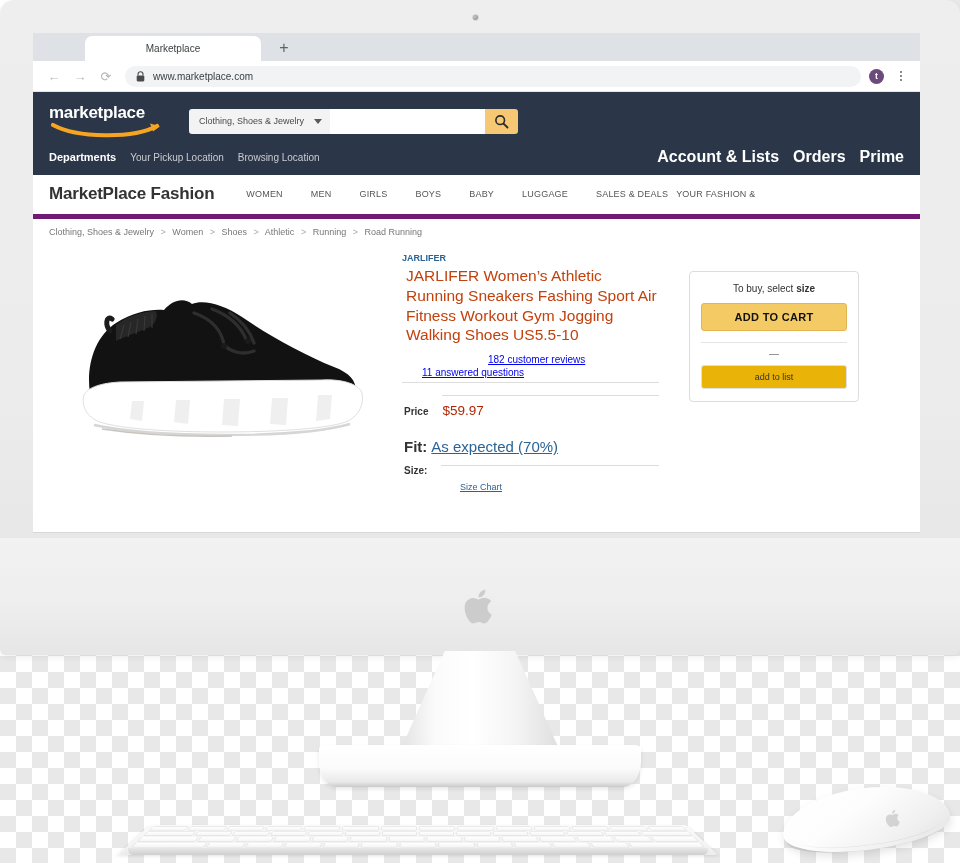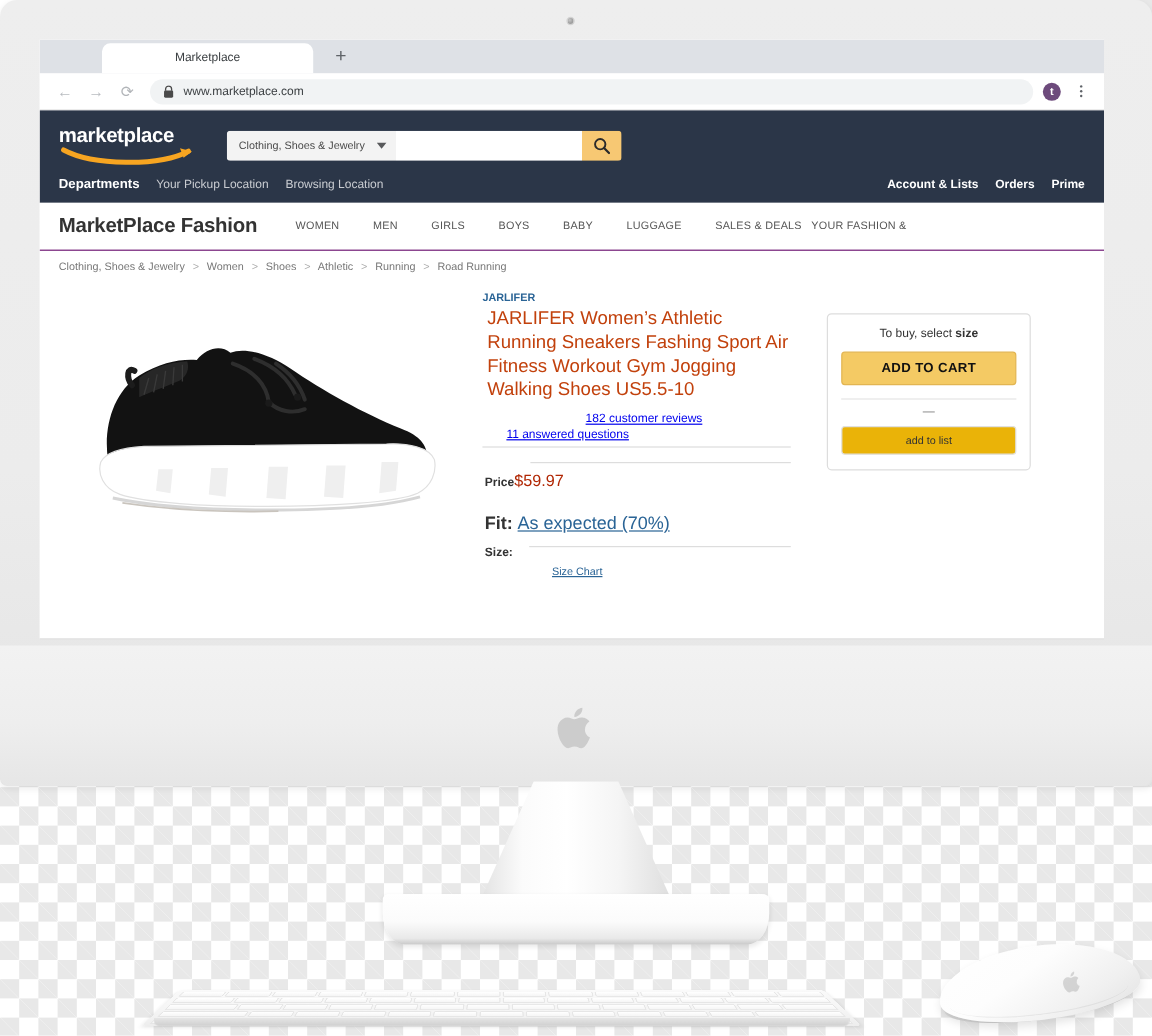"Account & Lists" .mp-subnav .right-link { font-size: 10px -> 16px }
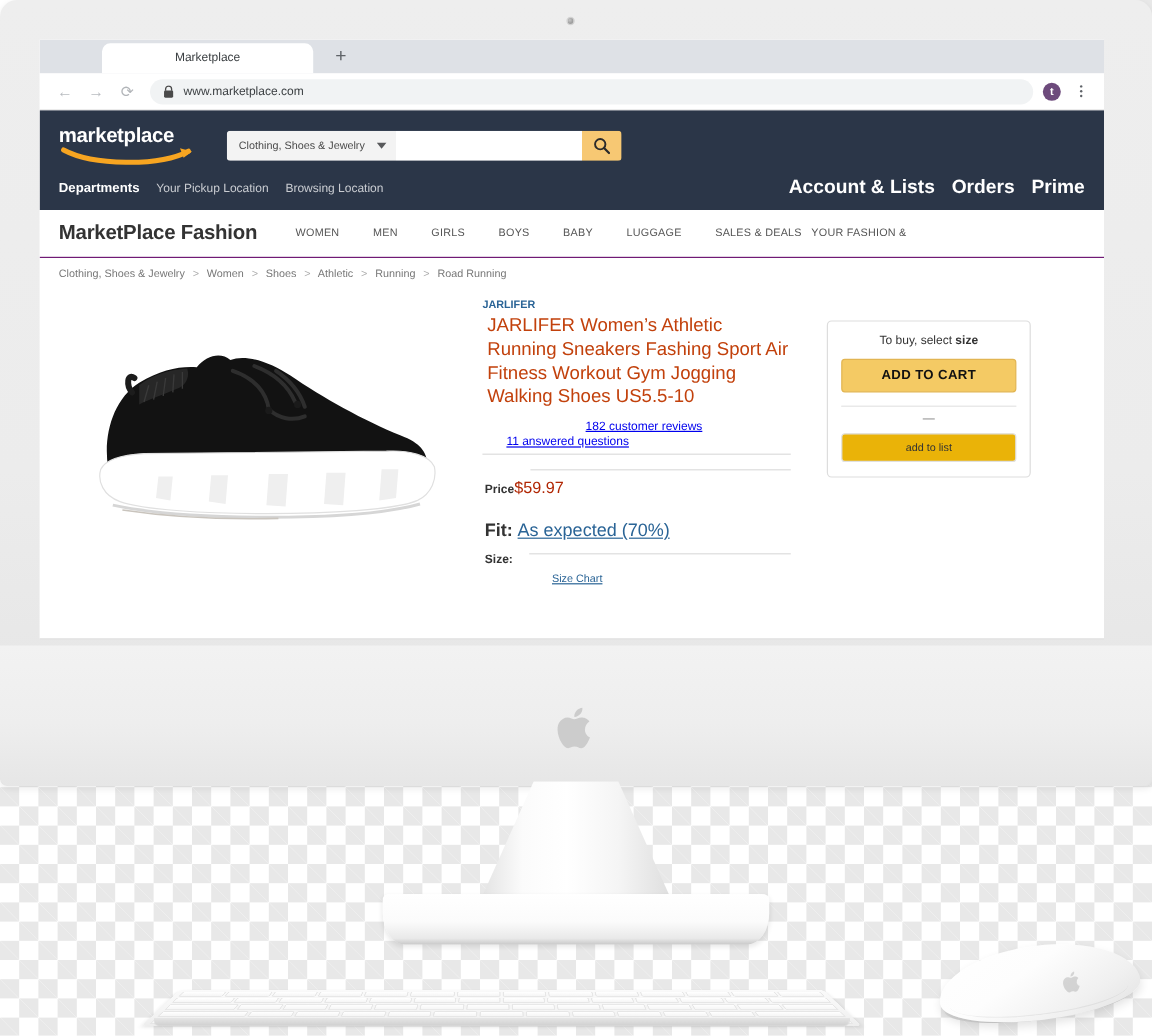"MarketPlace Fashion" .fashion-nav { border-bottom: 1px solid #701a75 -> 5px solid #701a75 }
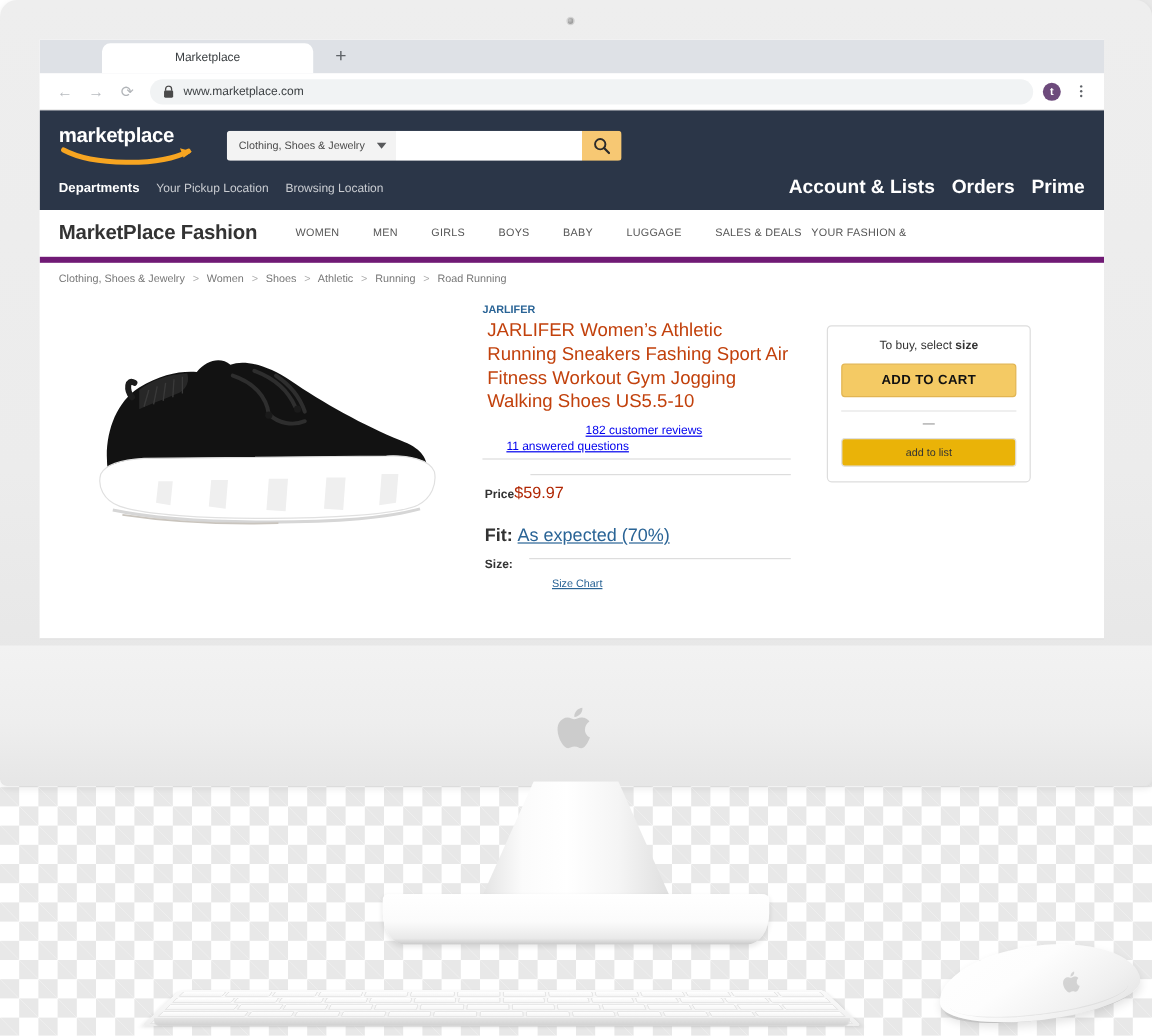"Price" .price-line { gap: 0 -> 14px }
